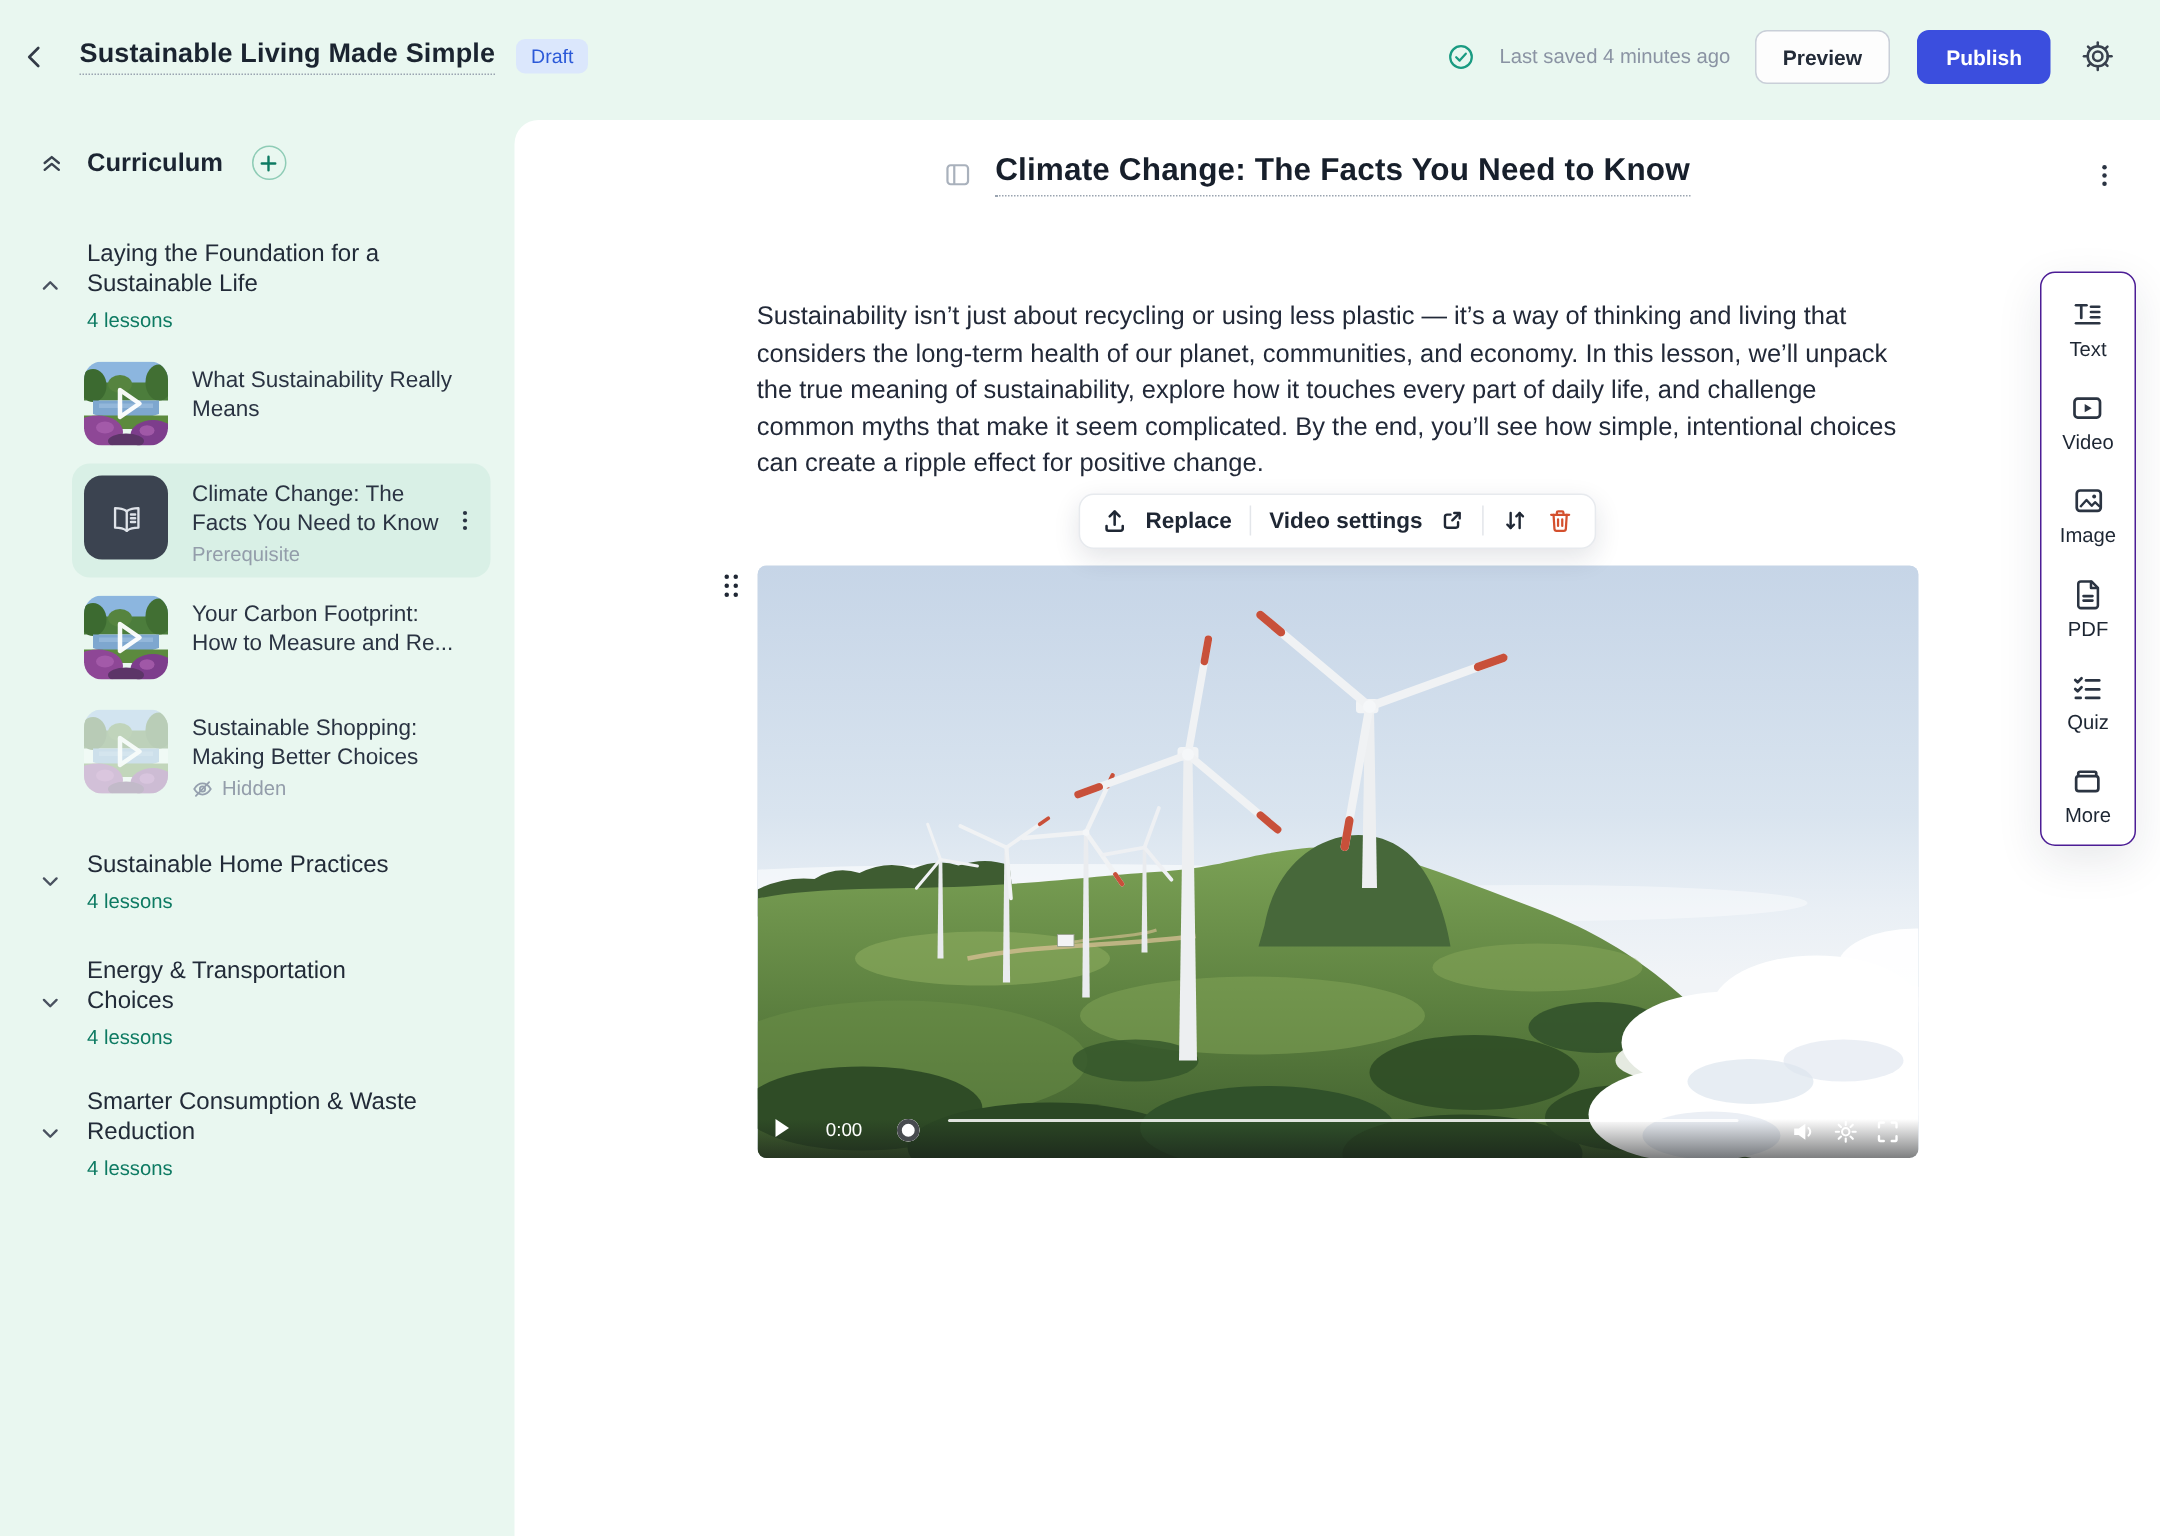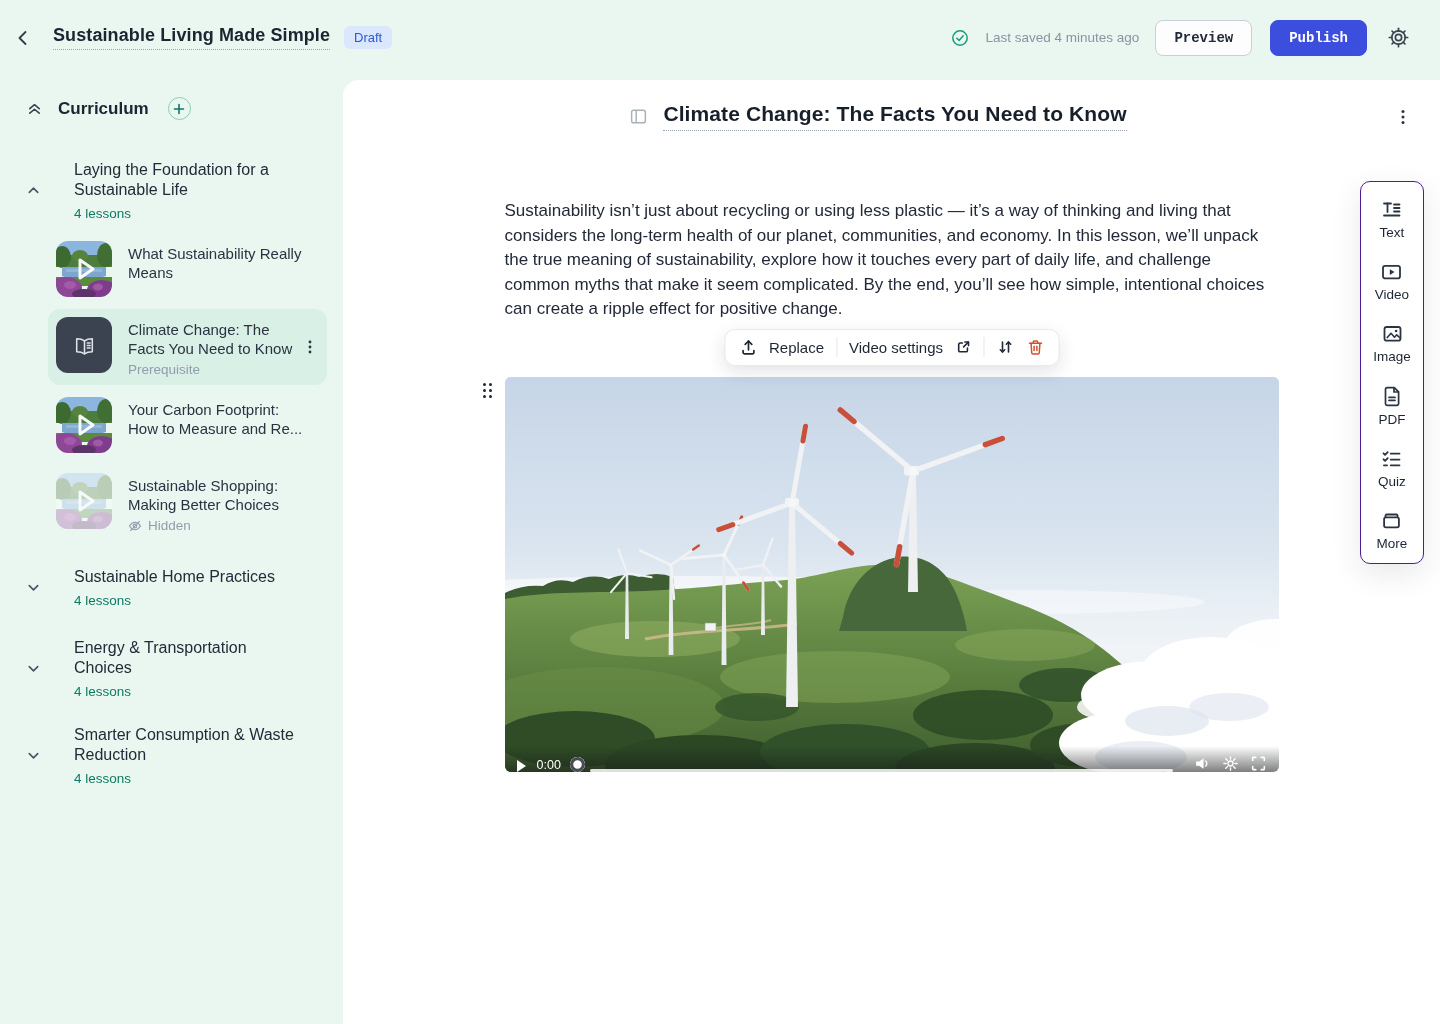"Preview" .btn { font-family: Liberation Mono, monospace -> Liberation Sans, sans-serif }
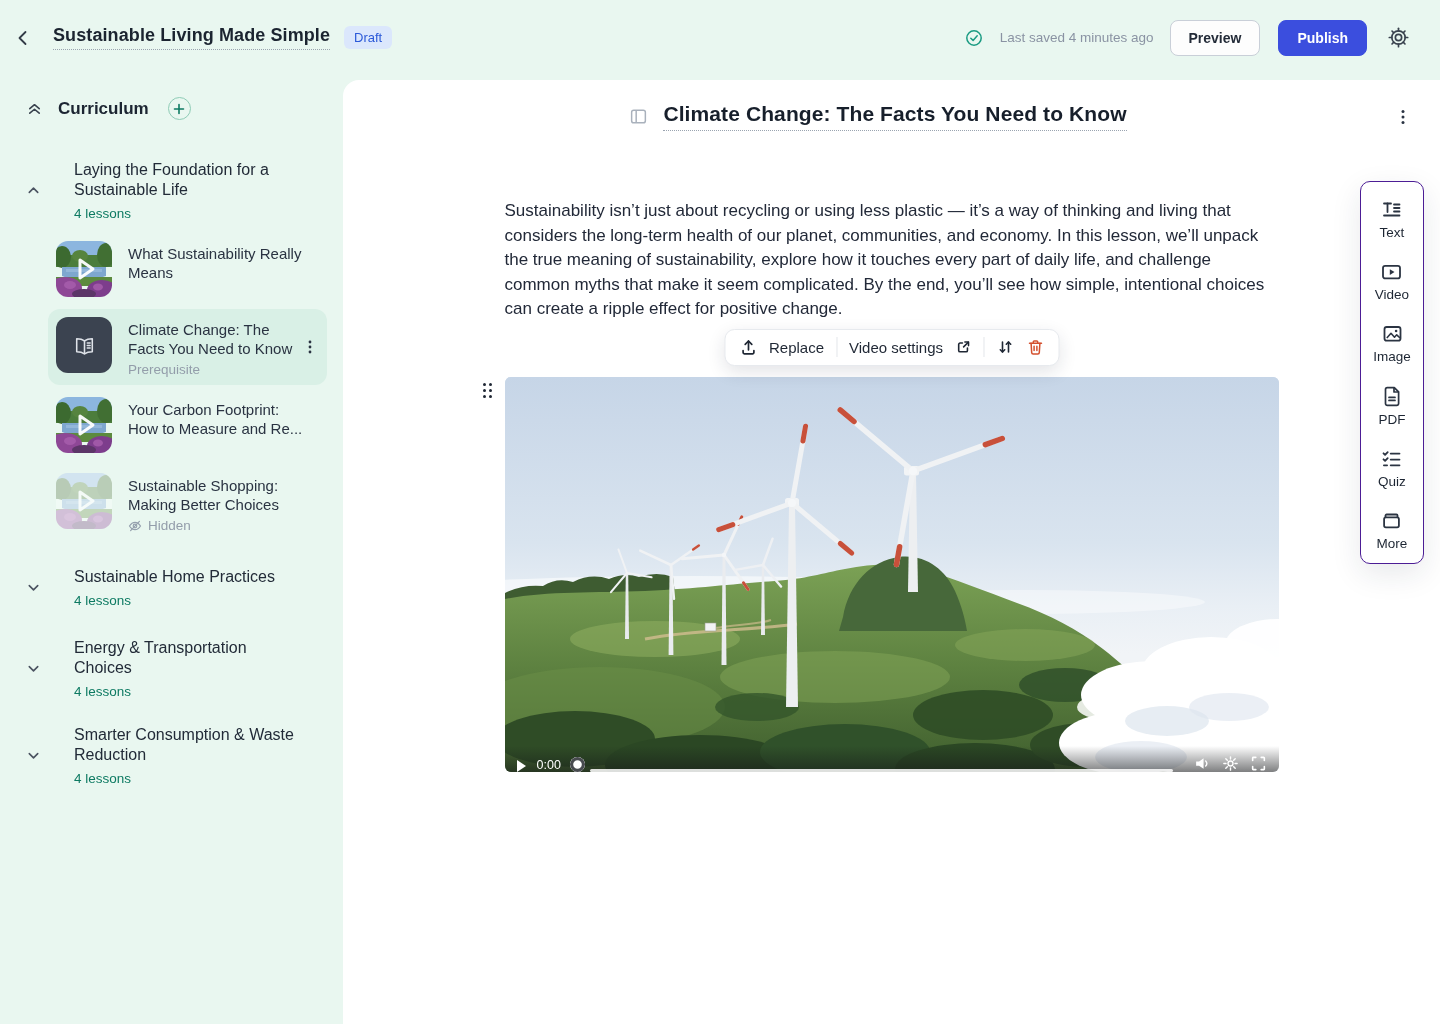"Laying the Foundation for a" .section-head { gap: 32px -> 16px }
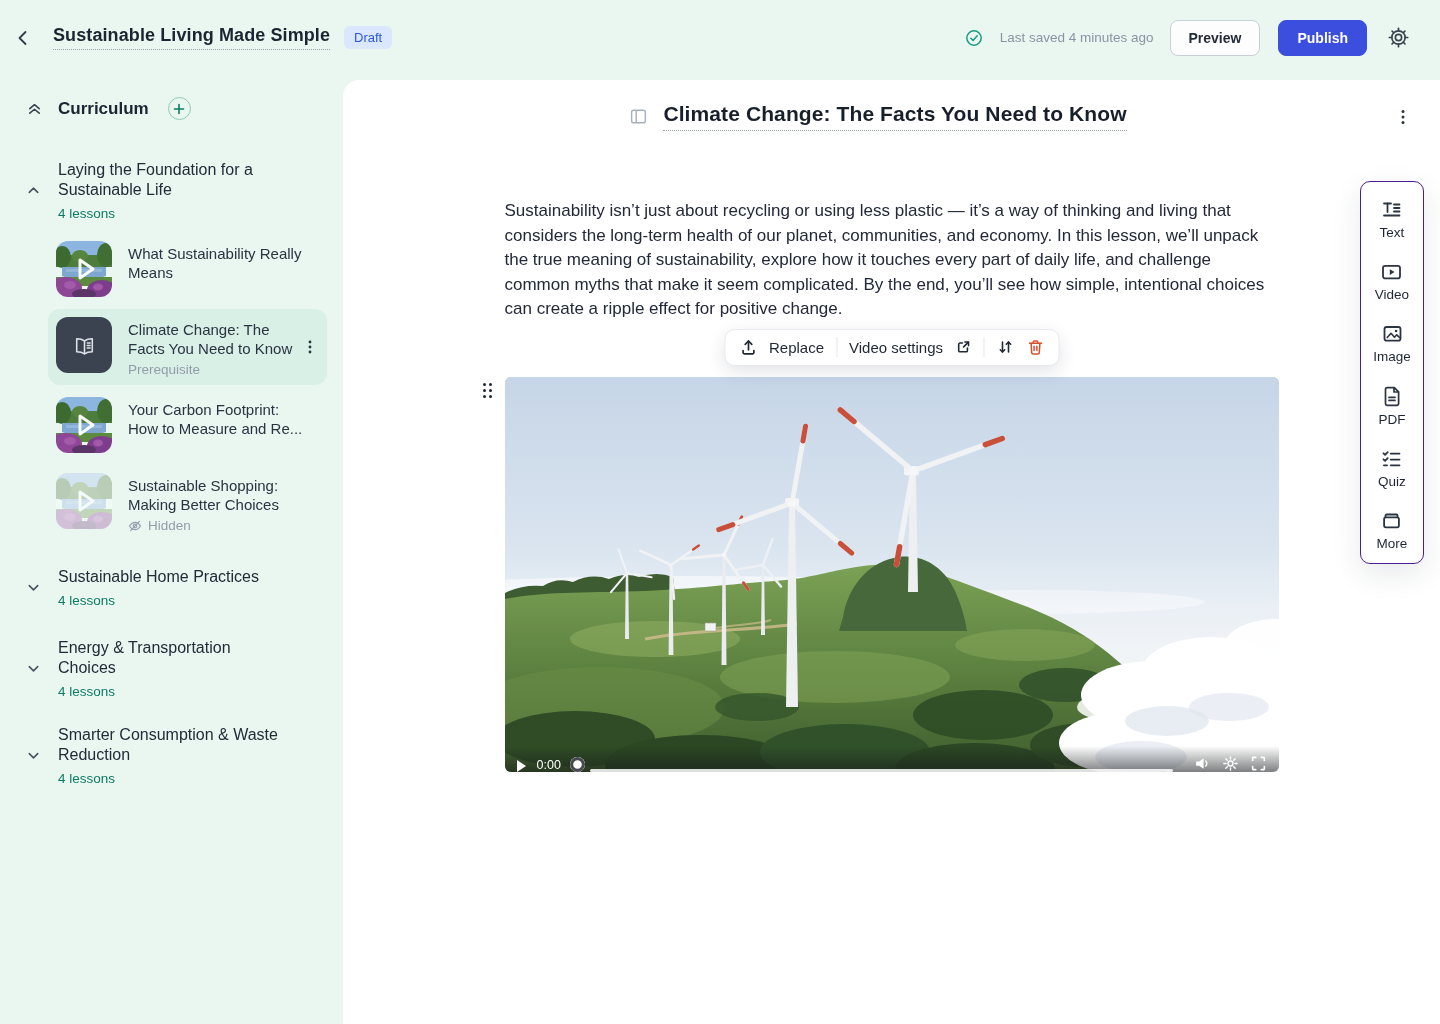"Replace" .tb-item { font-weight: 400 -> 700 }
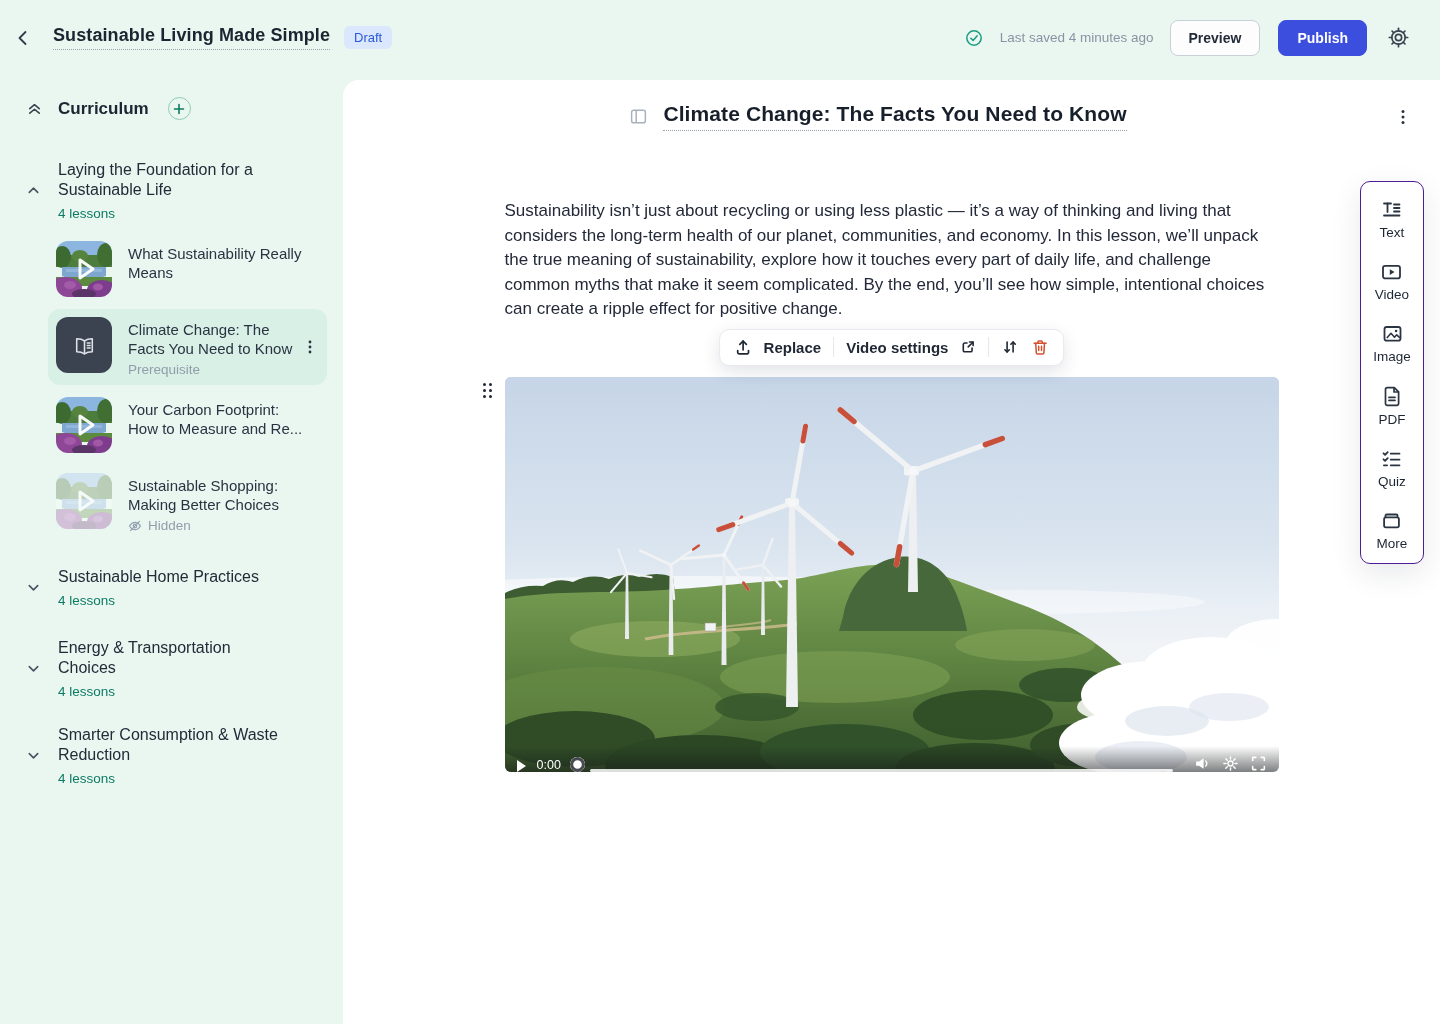"0:00" .player-bar { align-items: flex-end -> flex-start; gap: 9px -> 23px }
